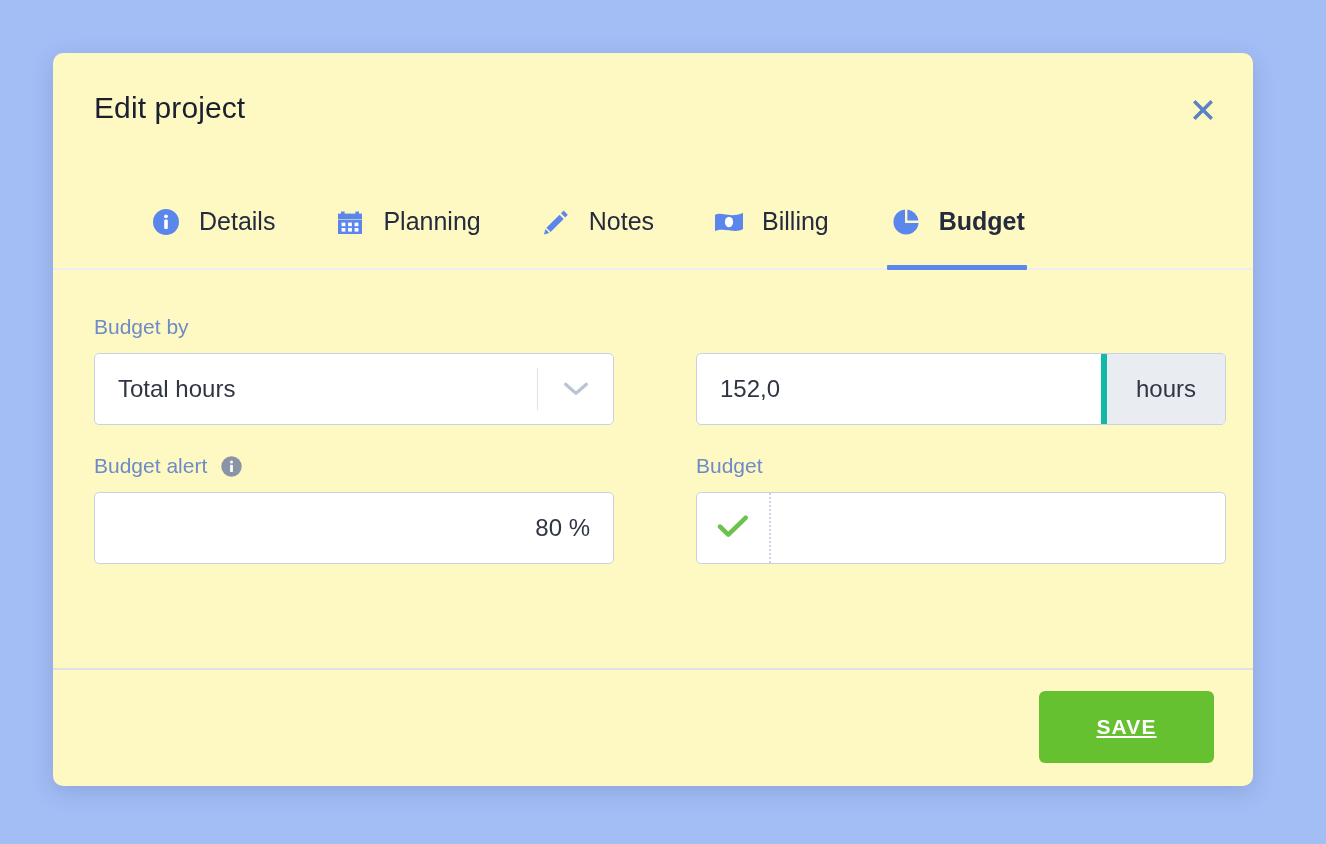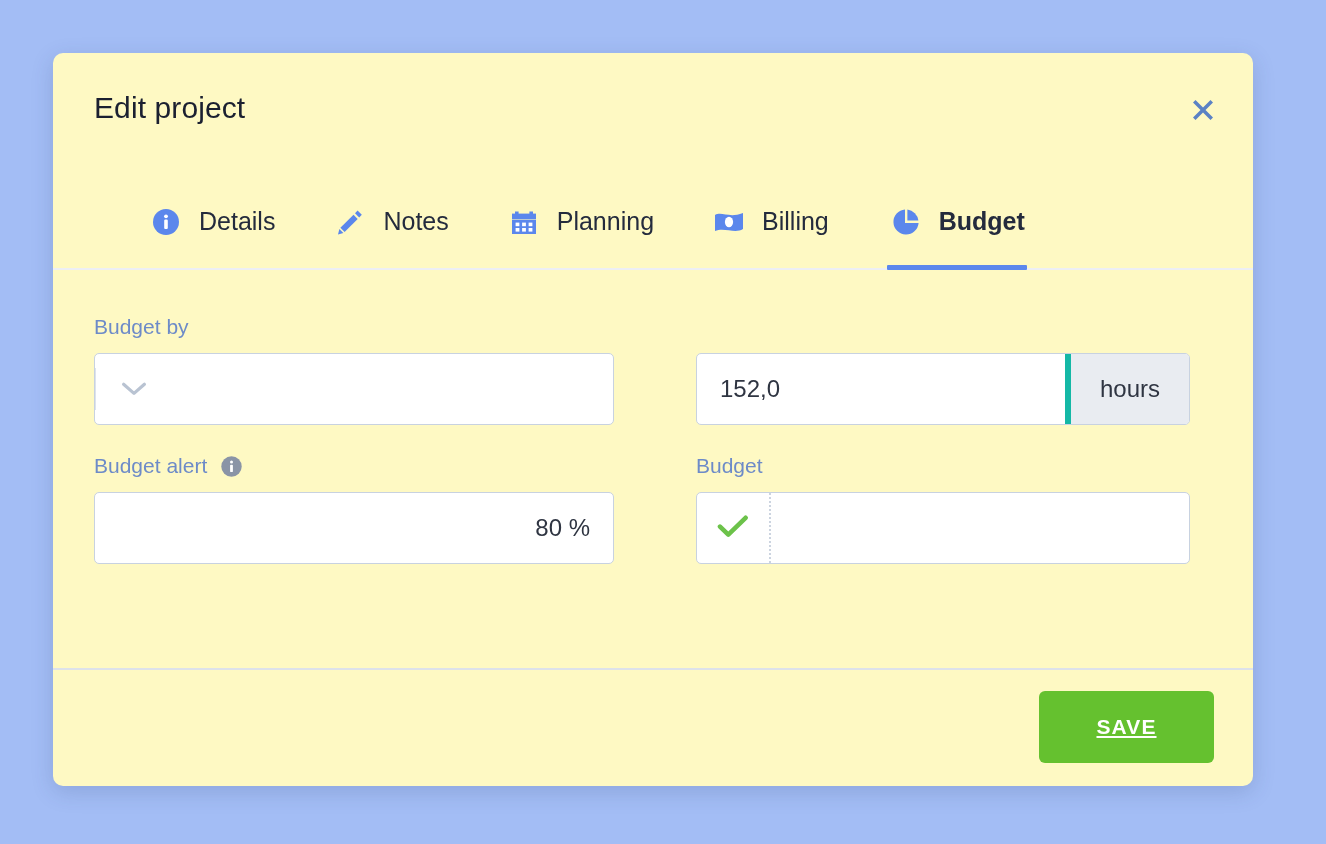"Notes" div.tab { order: before "Planning" -> after "Planning" }
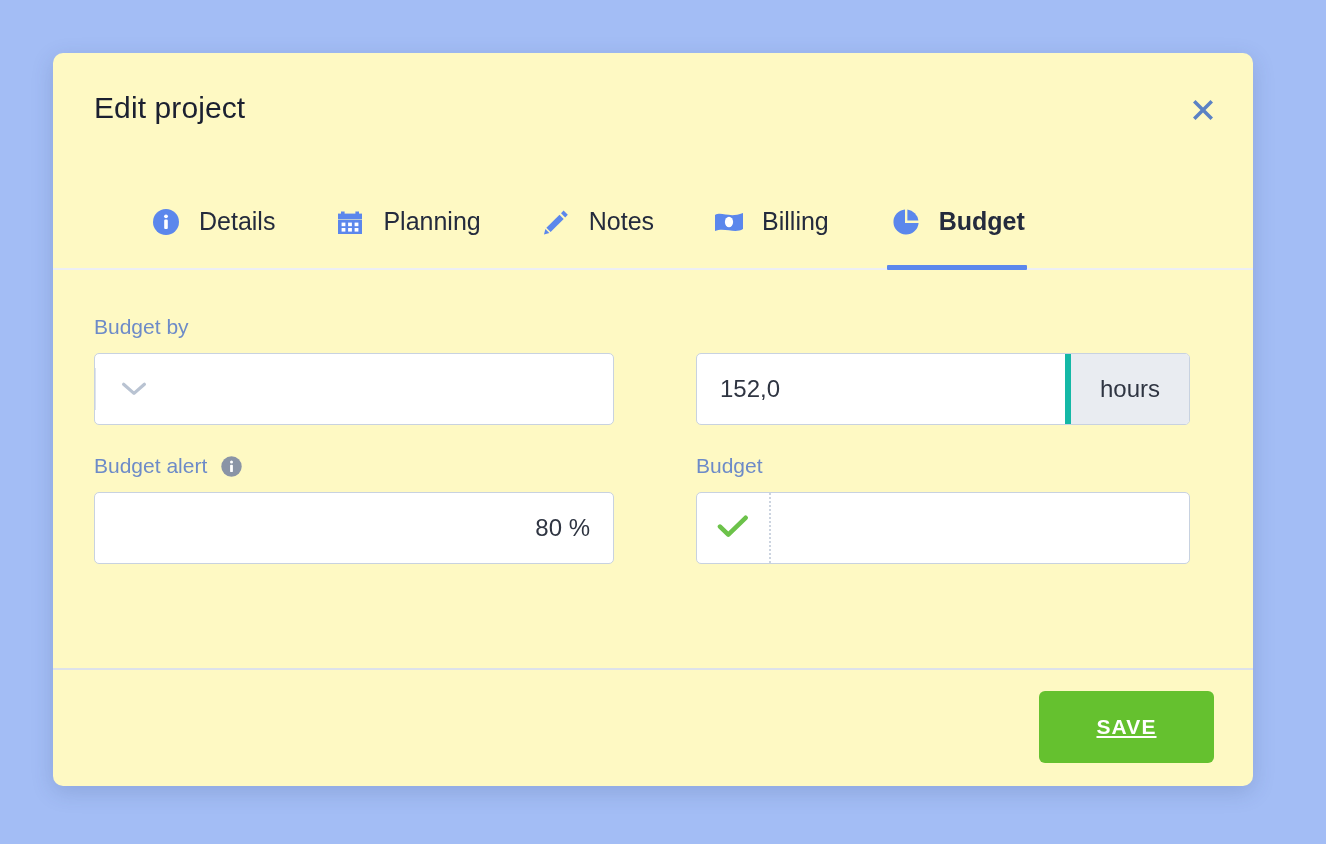"Budget by" #dialog-body { padding: 44px 63px 0 41px -> 44px 27px 0 41px }
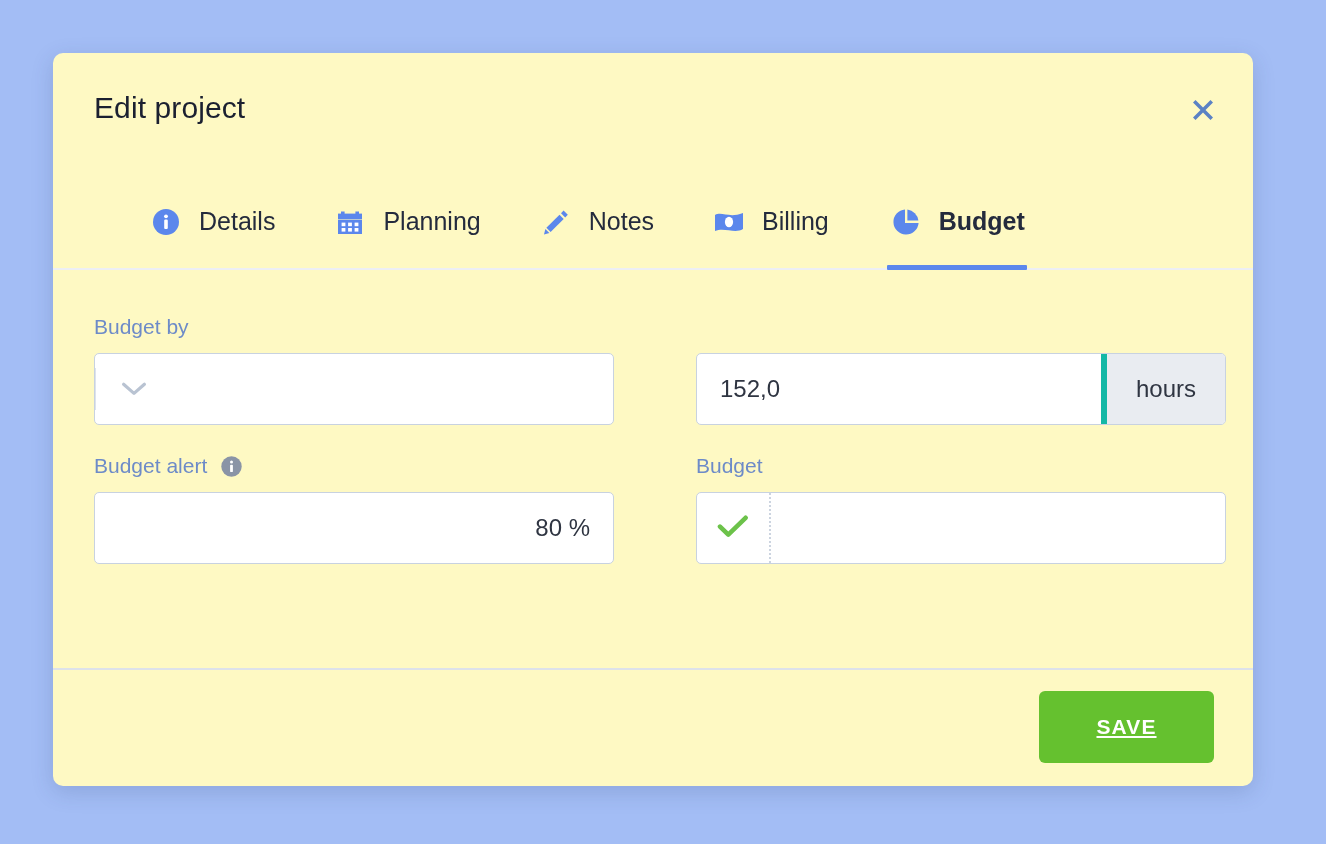"Total hours" span.text { html: none -> <span>Total hours</span> }
